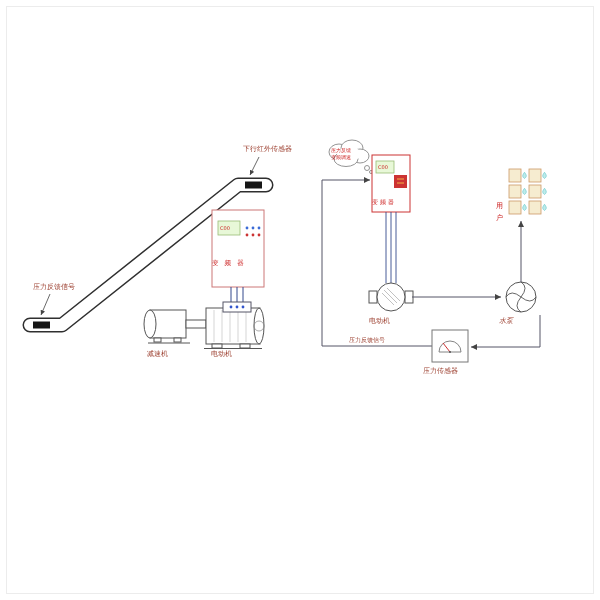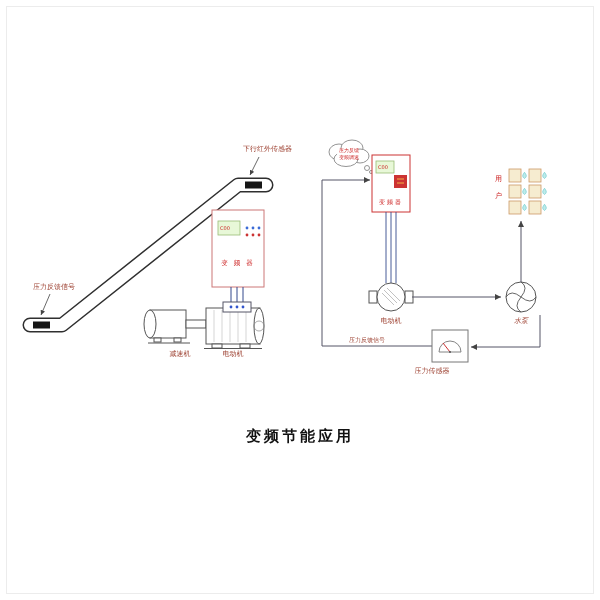"用户" .vertical { line-height: 17px -> 12px; margin-top: none -> 29px; text-align: center -> right }
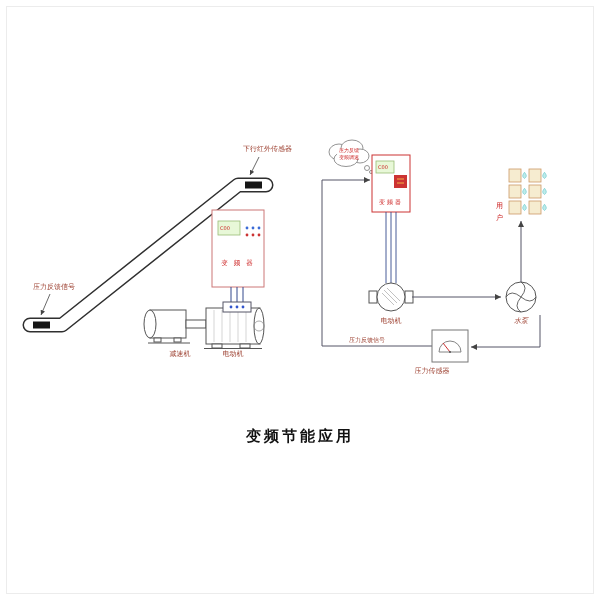"变 频 器" .lbl.center { text-align: center -> left }
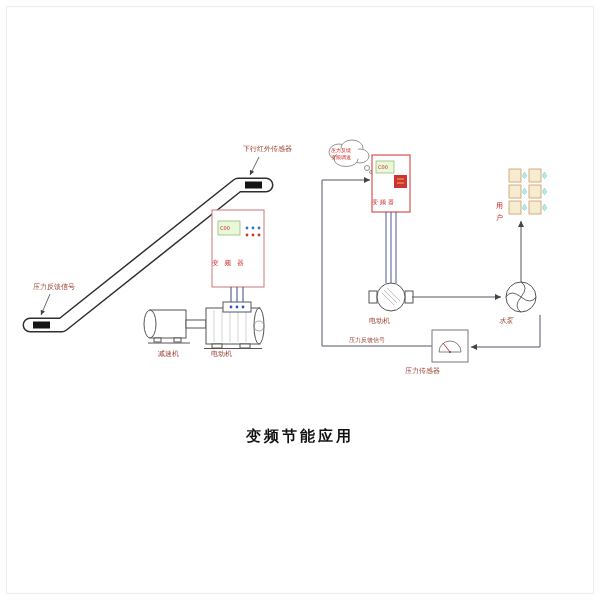"减速机" div.lbl { left: 158px -> 147px }
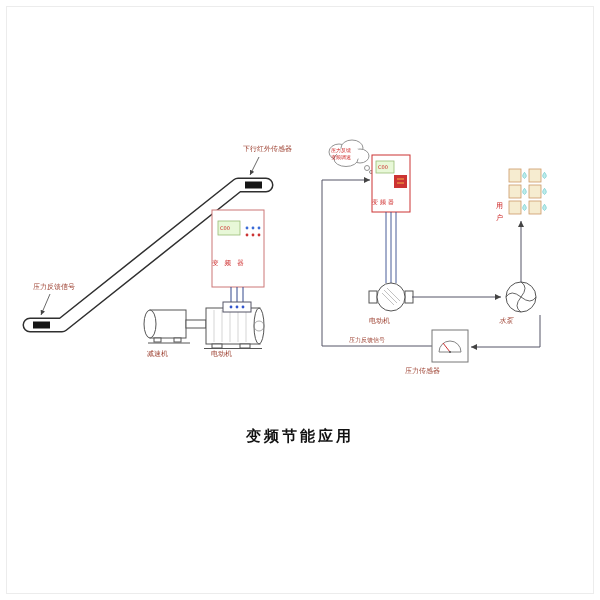"压力传感器" div.lbl { left: 405px -> 423px }
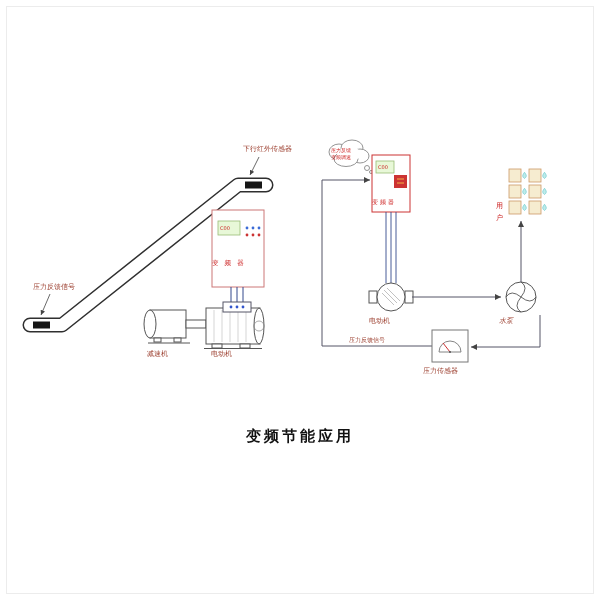"变频节能应用" div.title { html: <div>变频节能应用</div> -> none }
